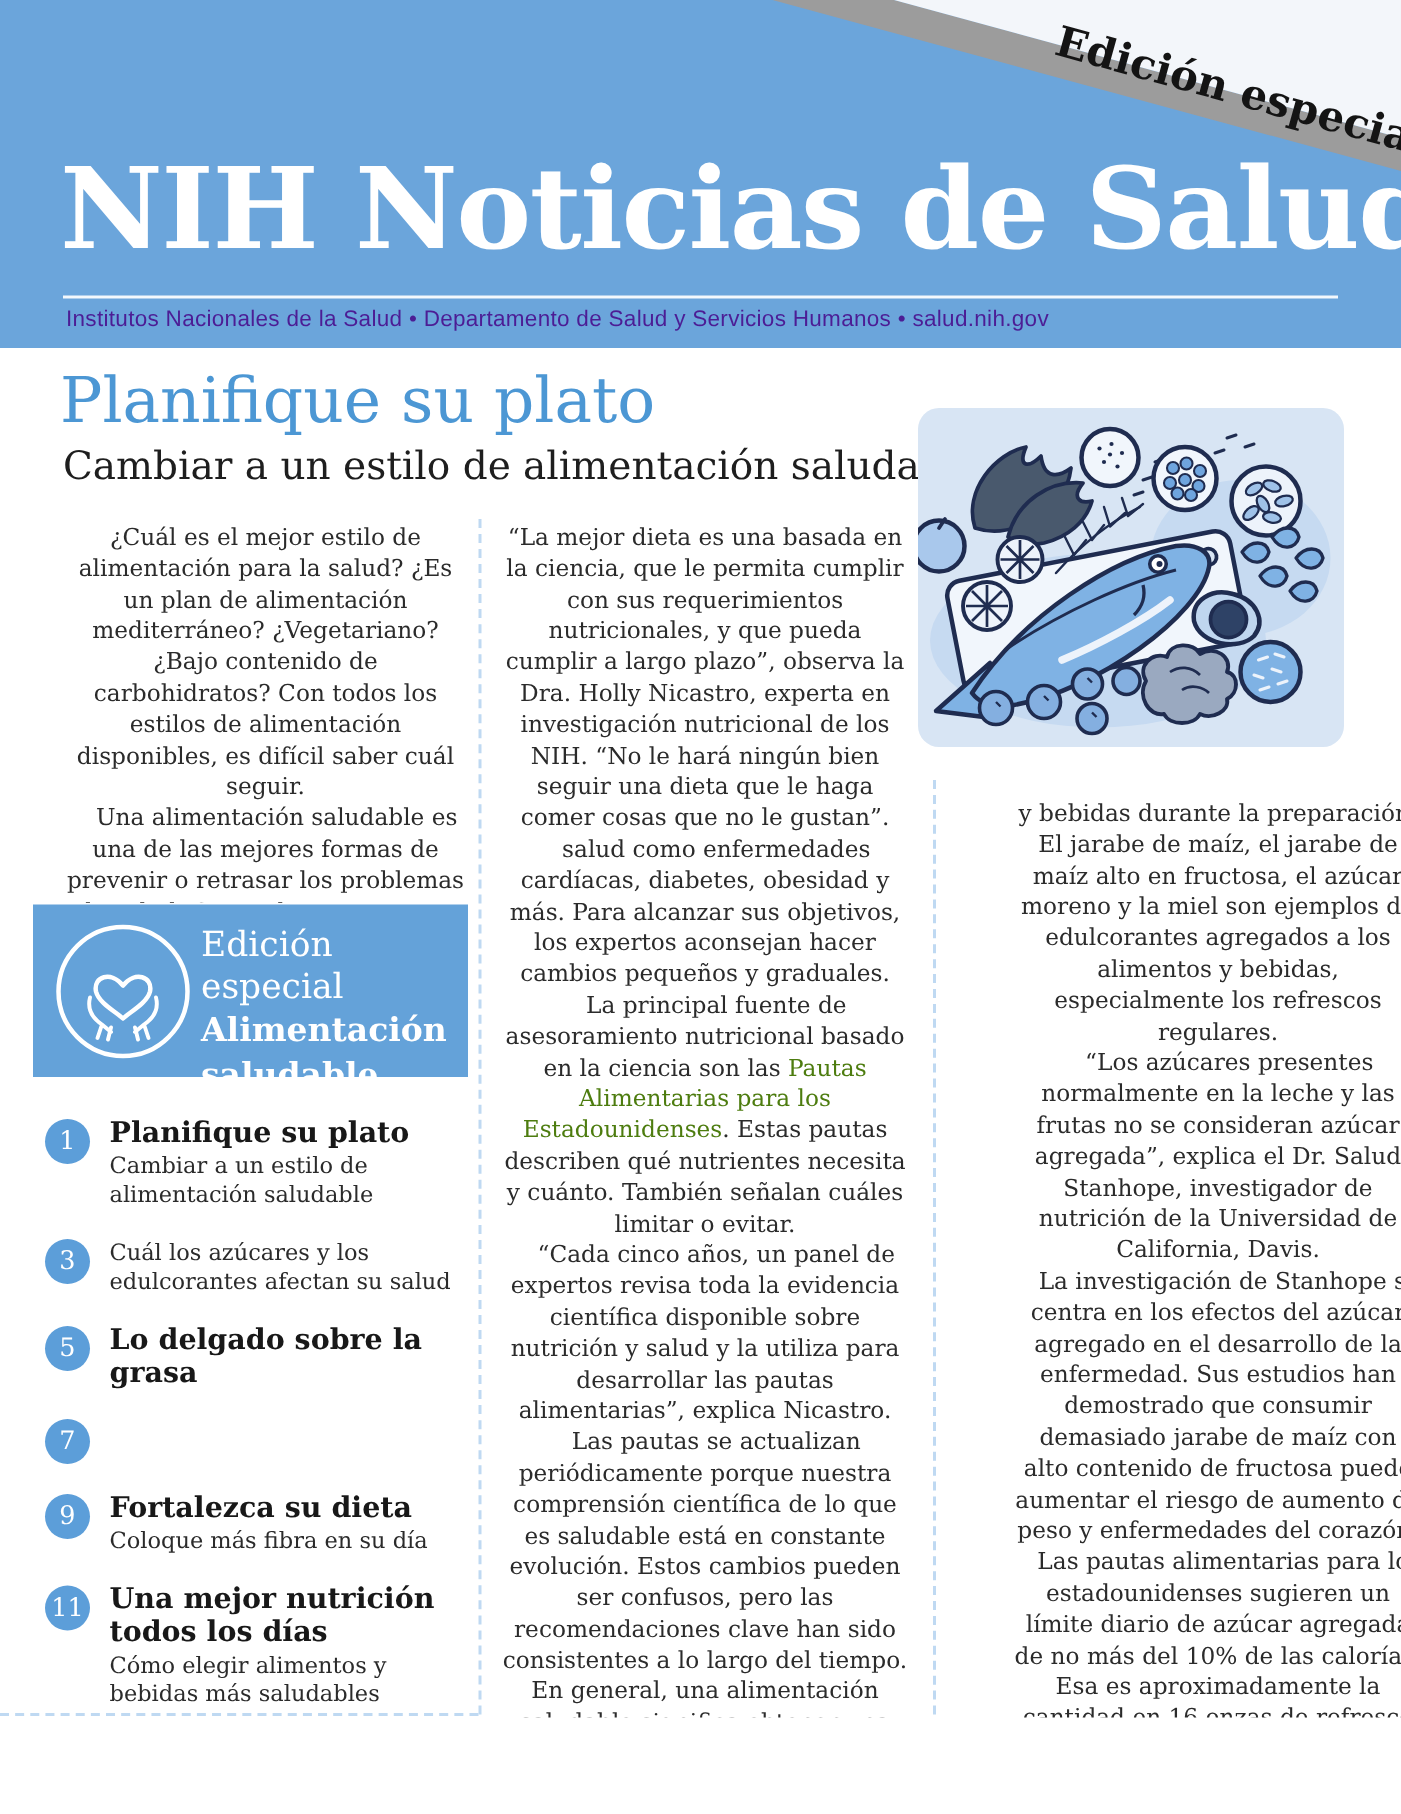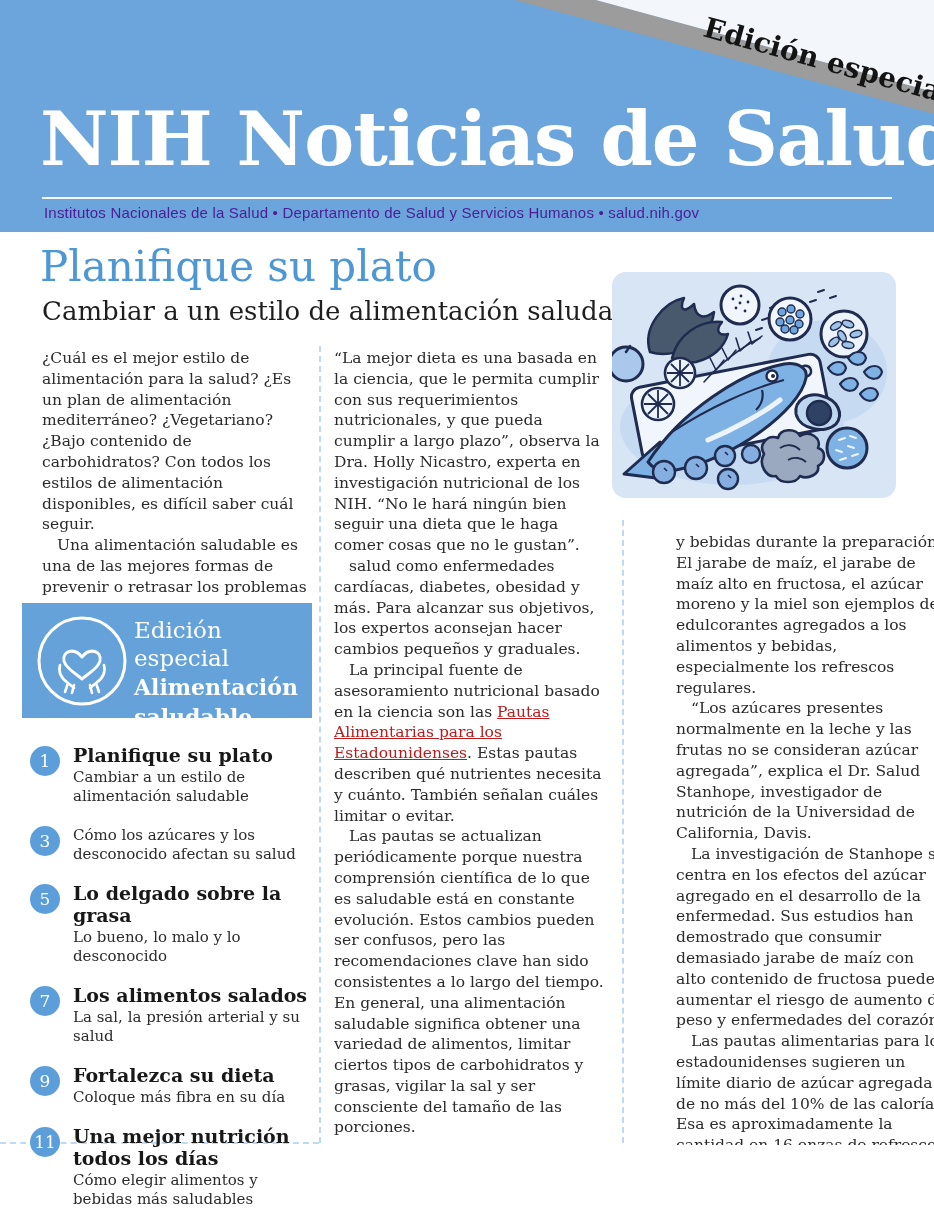"¿Cuál es el mejor estilo" .col { text-align: left -> center }
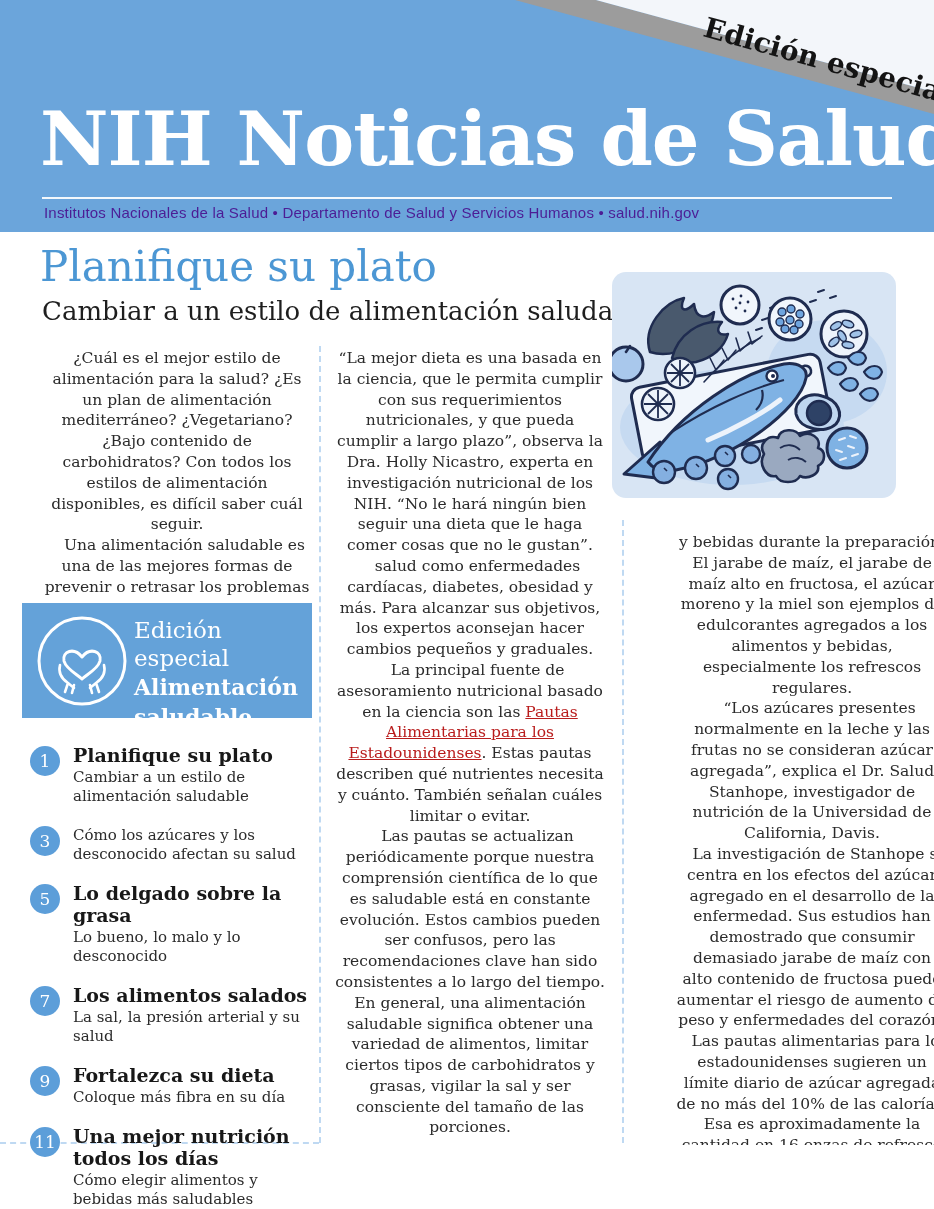"Pautas Alimentarias para los" .inline-link { color: #b91c1c -> #4d7c0f; text-decoration: underline -> none }
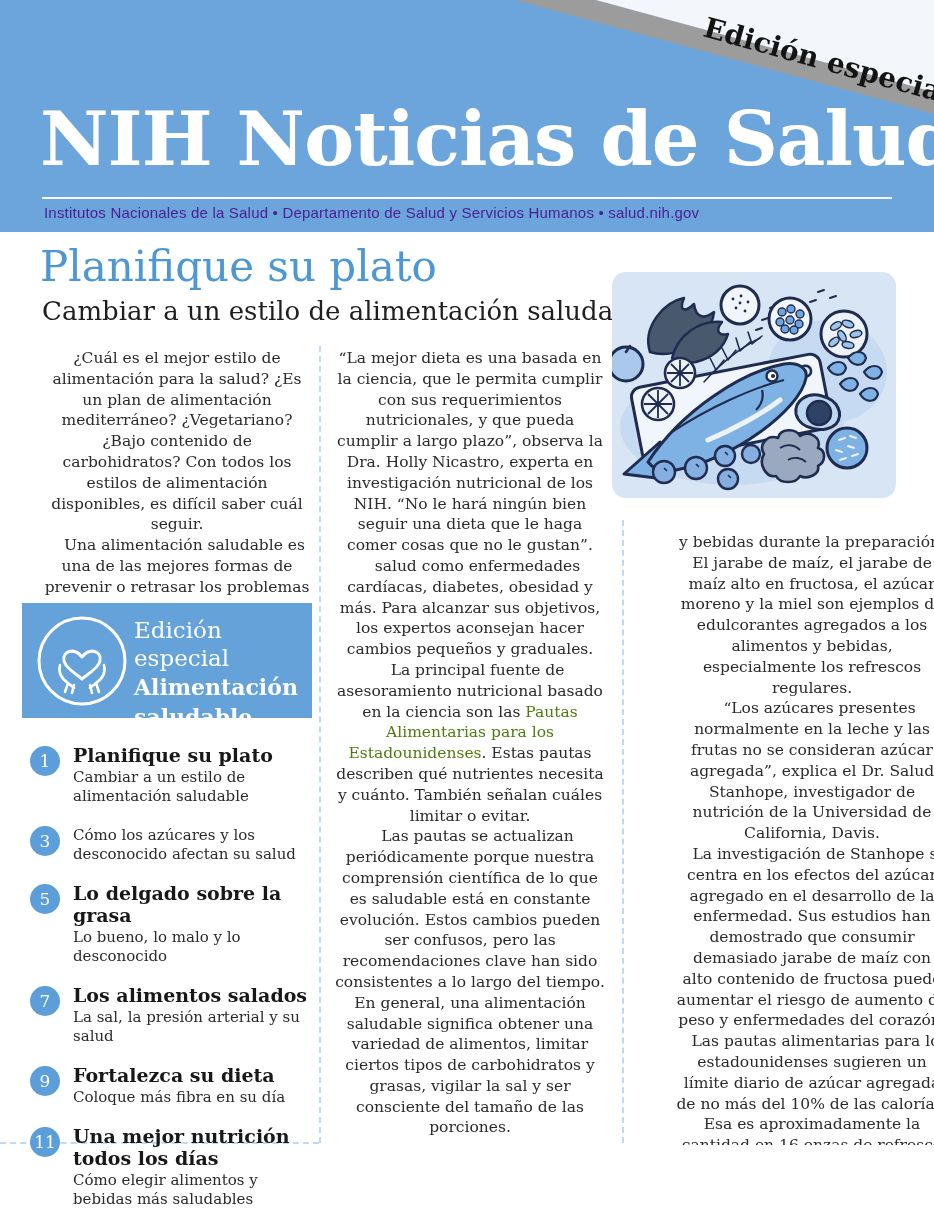"Cómo los azúcares y los" div.toc-sub { text: Cómo los azúcares y los desconocido -> Cuál los azúcares y los edulcorantes }
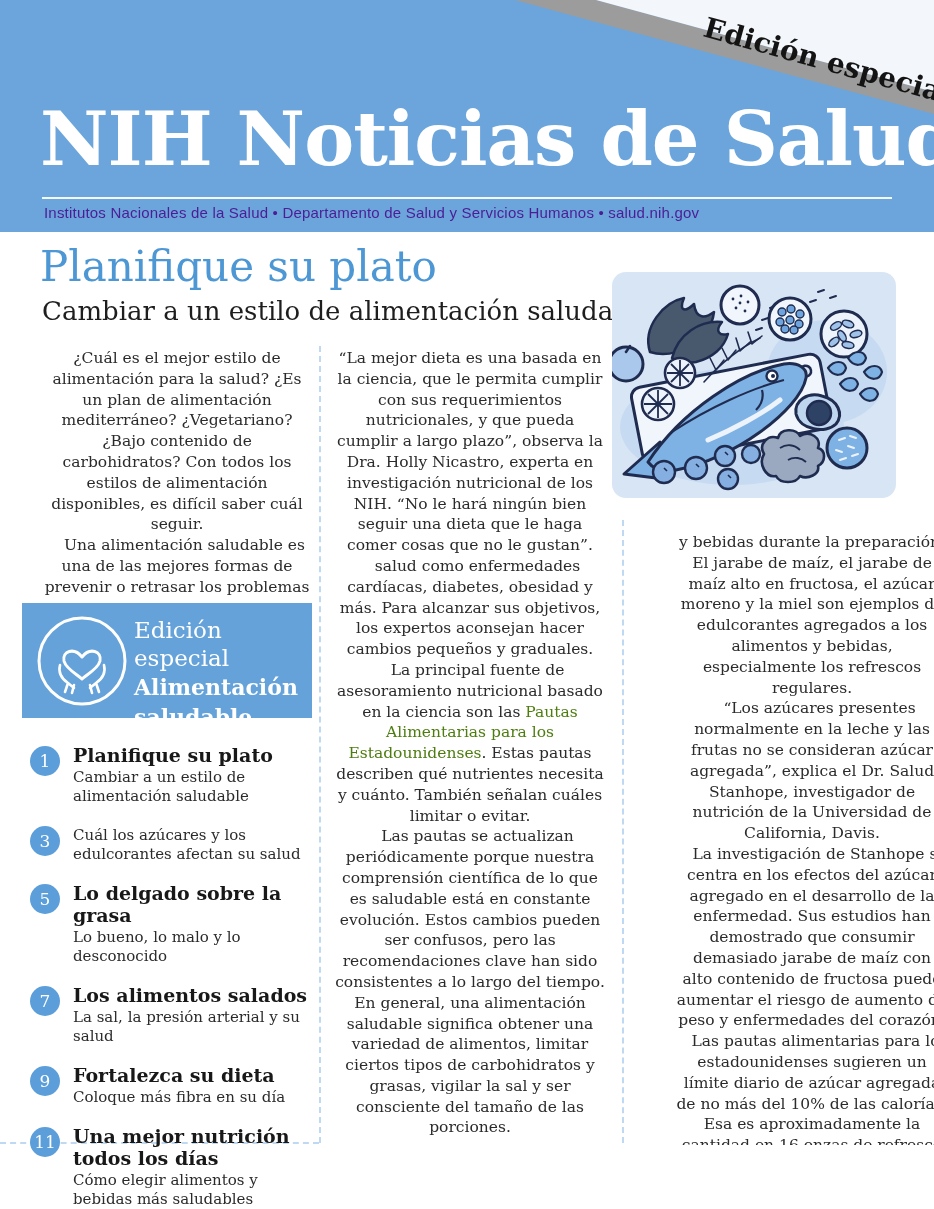"“Cada cinco años, un panel" p { html: none -> <p>“Cada cinco años, un panel de expertos revisa toda la evidencia científica disponible sobre nutrición y salud y la utiliza para desarrollar las pautas alimentarias”, explica Nicastro.</p> }
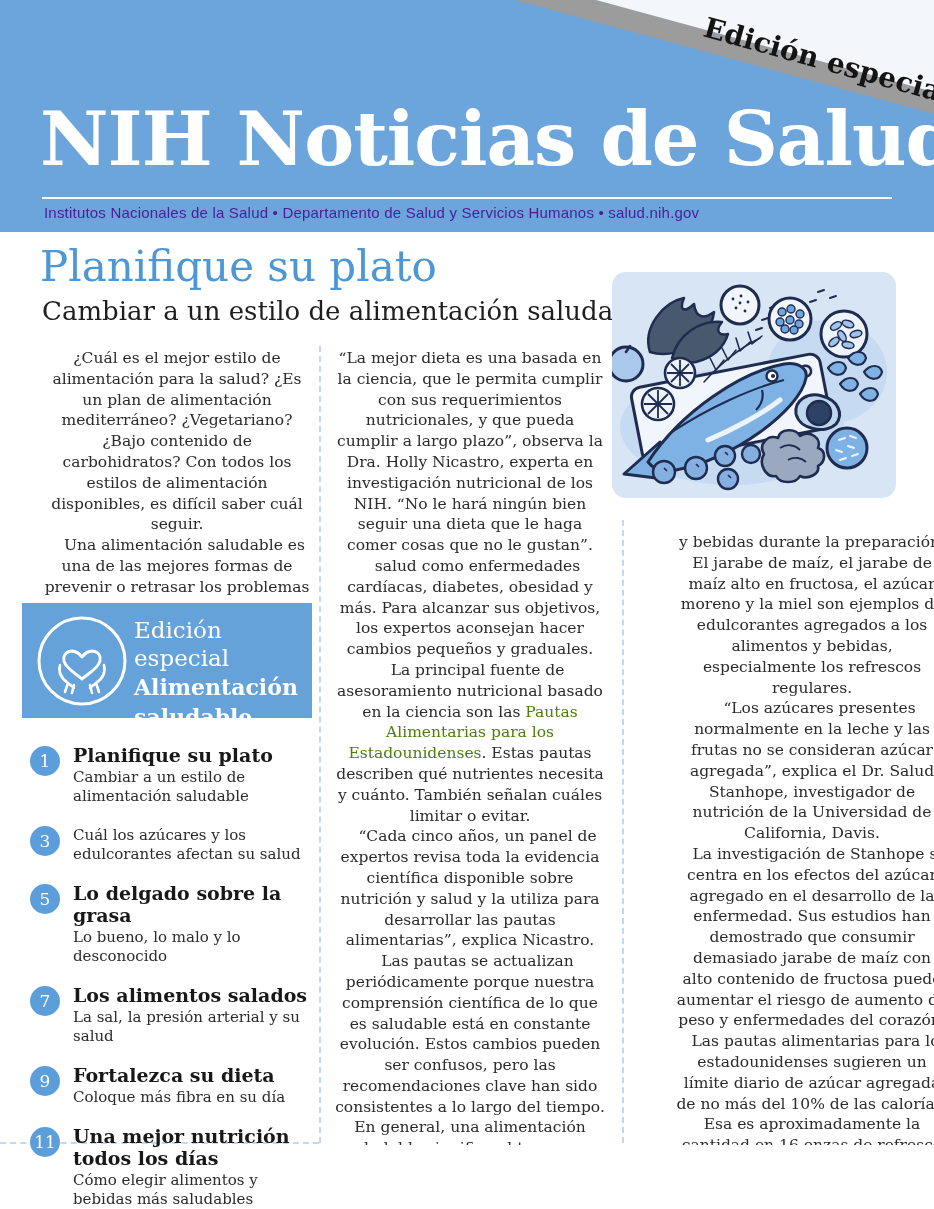"Lo bueno, lo malo y" div.toc-sub { html: <div>Lo bueno, lo malo y lo desconocido</div> -> none }
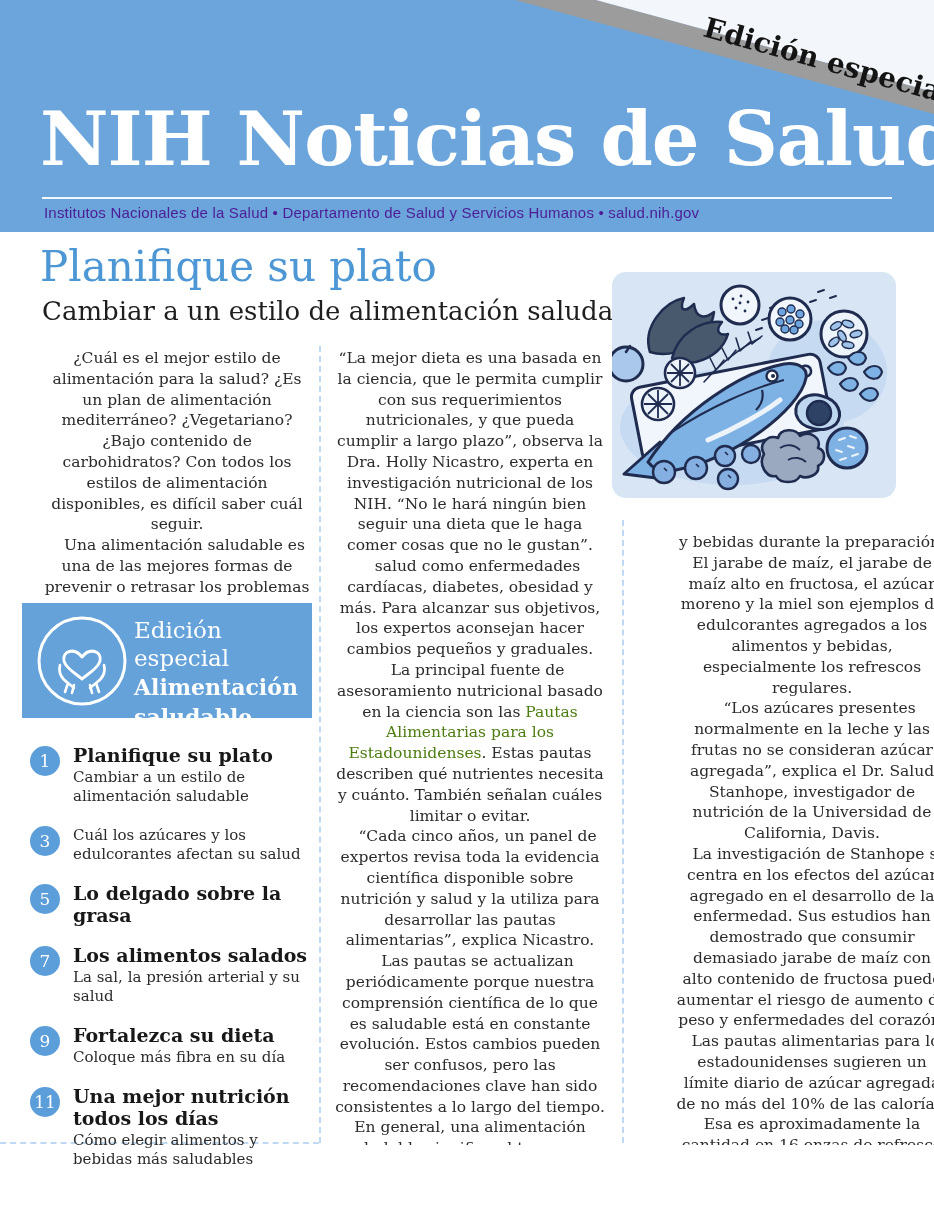"Los alimentos salados" div { html: <div> <div>Los alimentos salados</div> <div>La sal, la presión arterial y su salud</div> </div> -> none }
